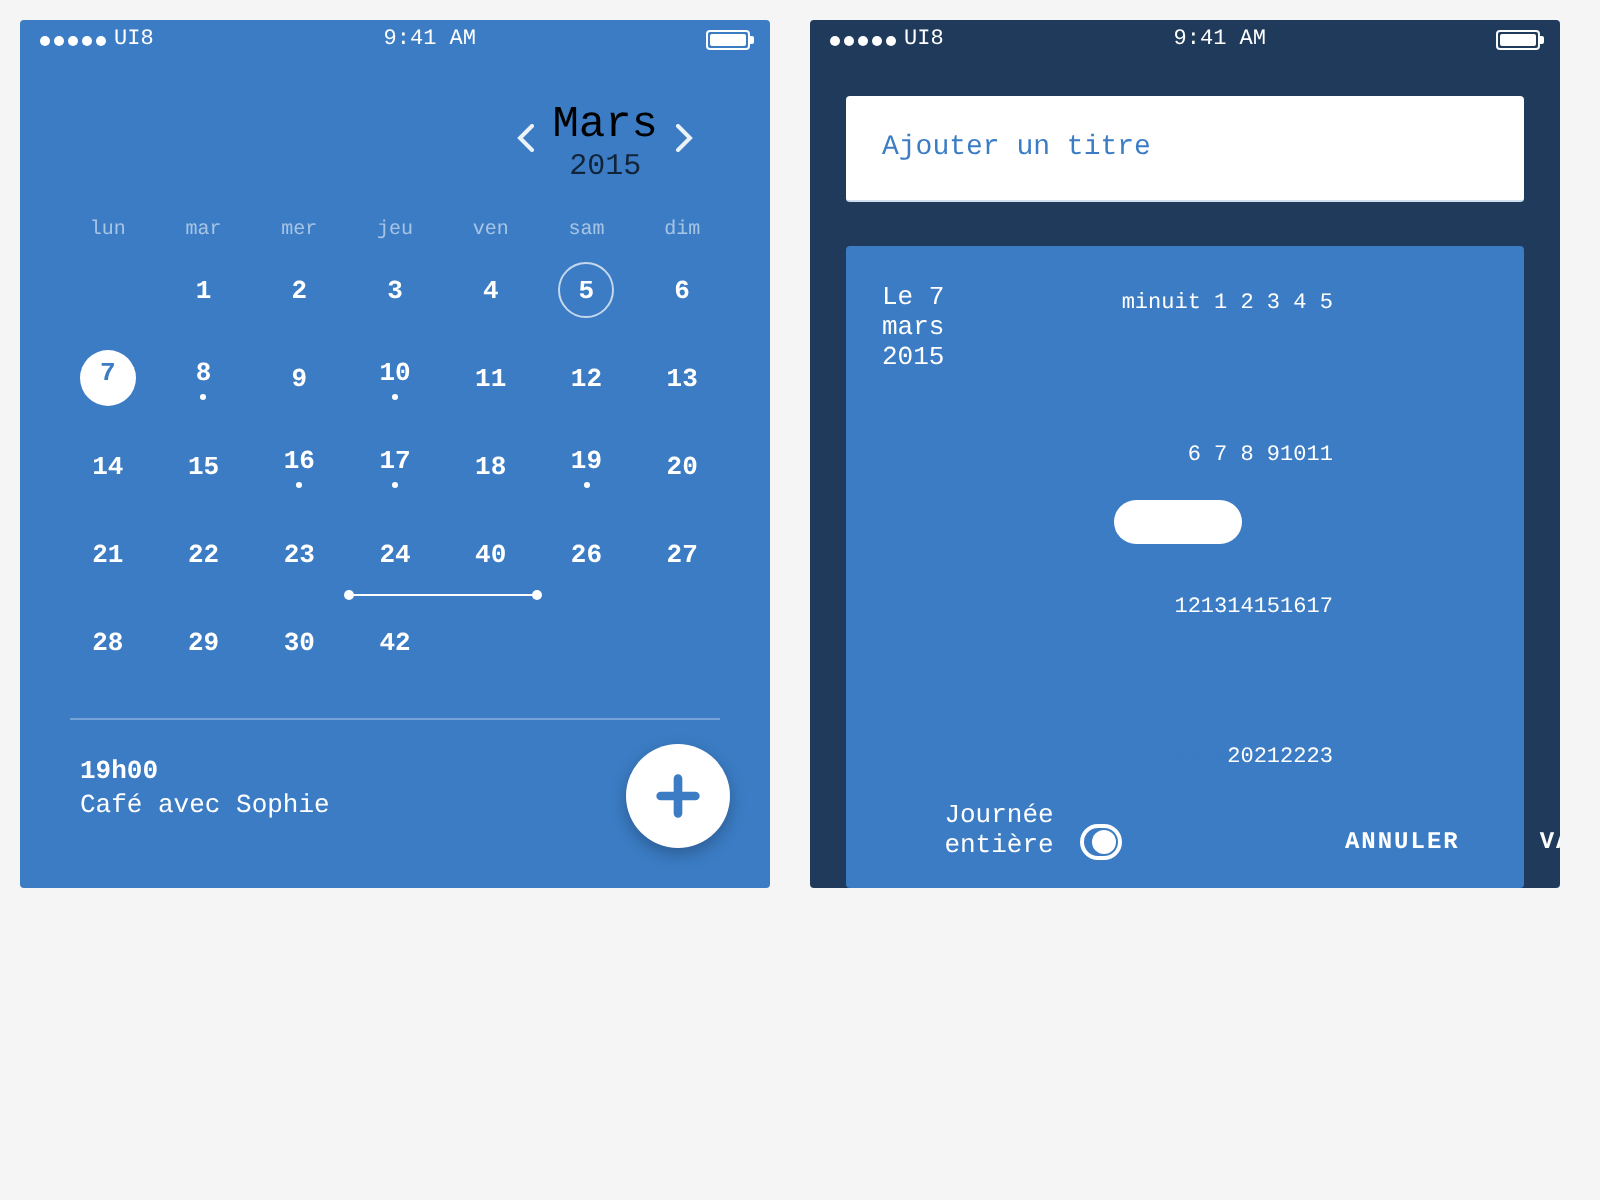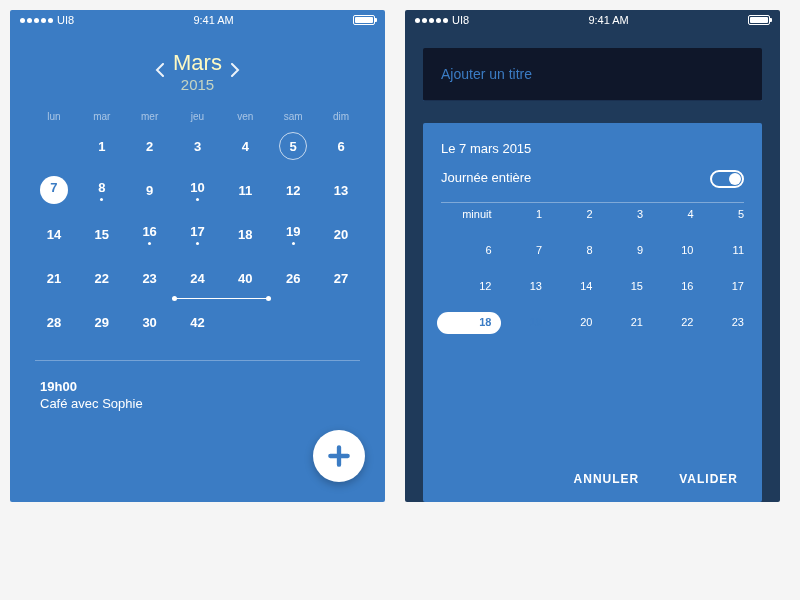"UI8" .phone { font-family: none -> Liberation Mono, monospace; height: 492px -> 434px }
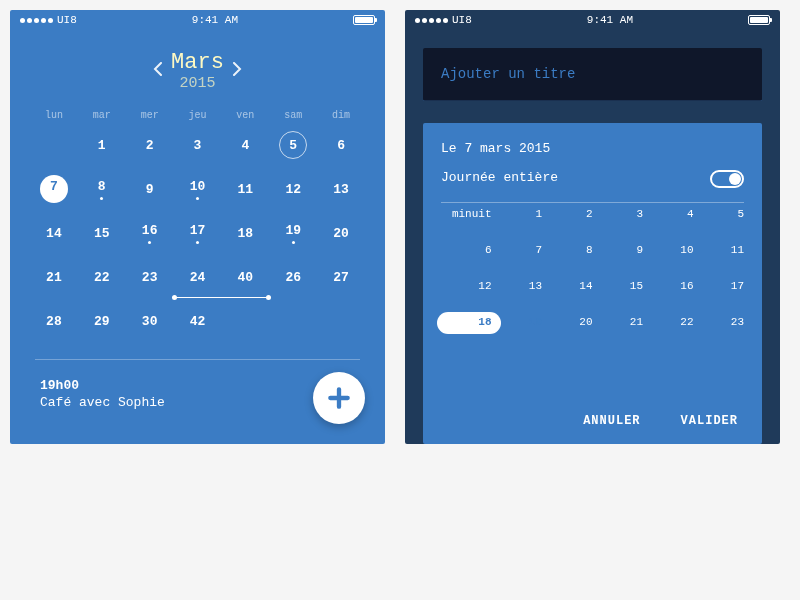"Mars" .cal-header { color: #fef9c3 -> #000000; justify-content: center -> flex-end }
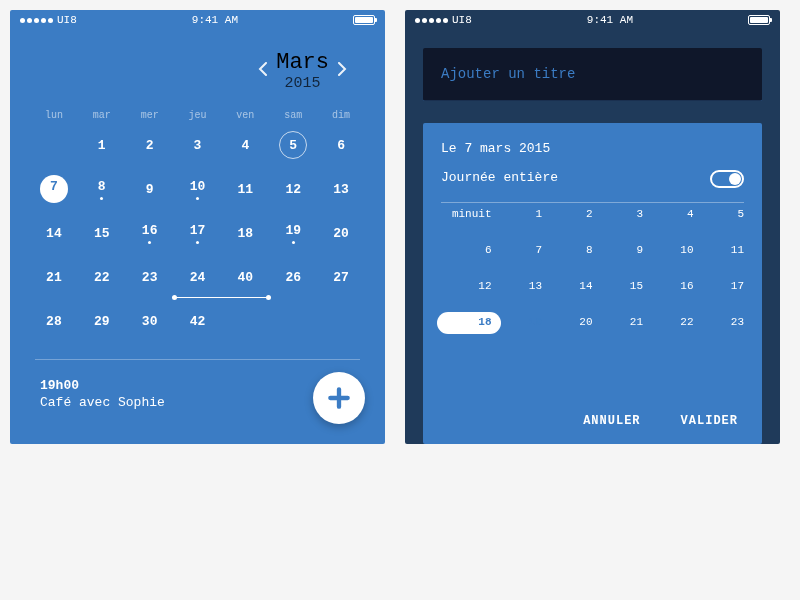"Ajouter un titre" .card-white { background: #0f172a -> #ffffff }
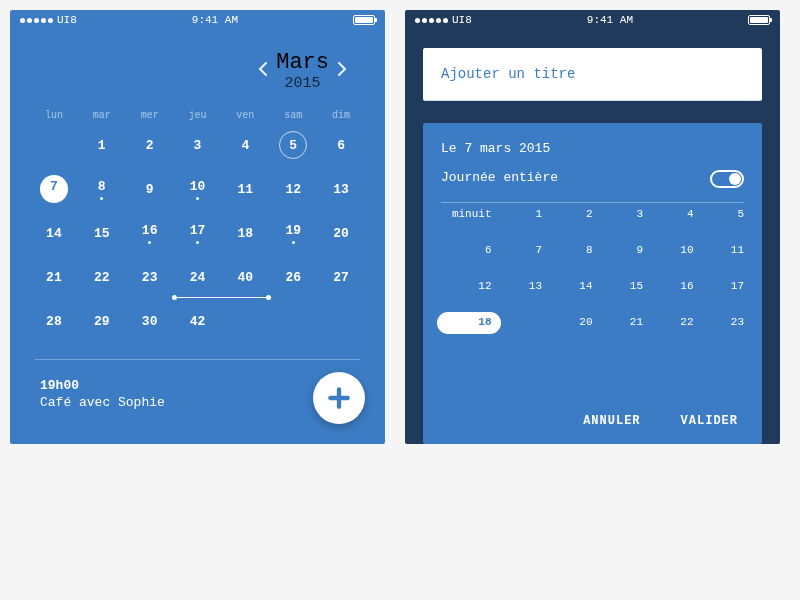"Le 7 mars 2015" .card-blue { flex-direction: column -> row }
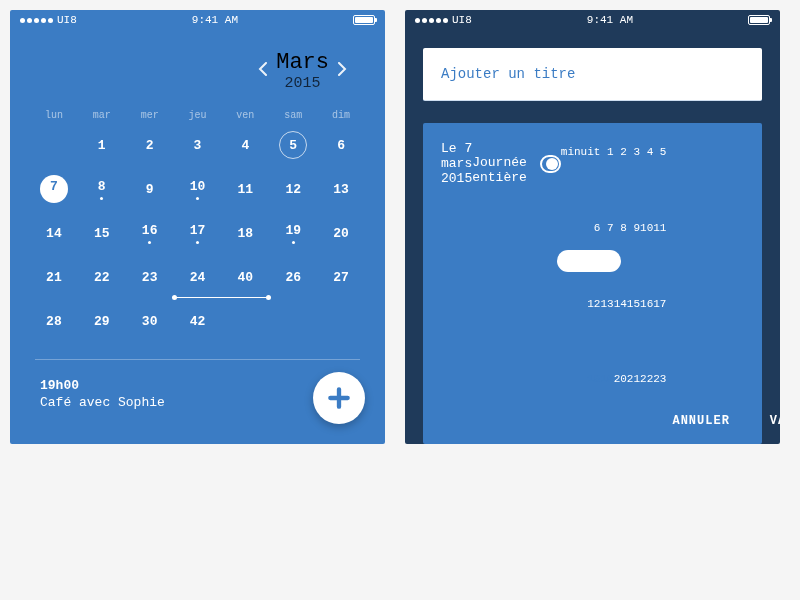"Journée entière" .toggle-row { align-items: flex-start -> flex-end }
